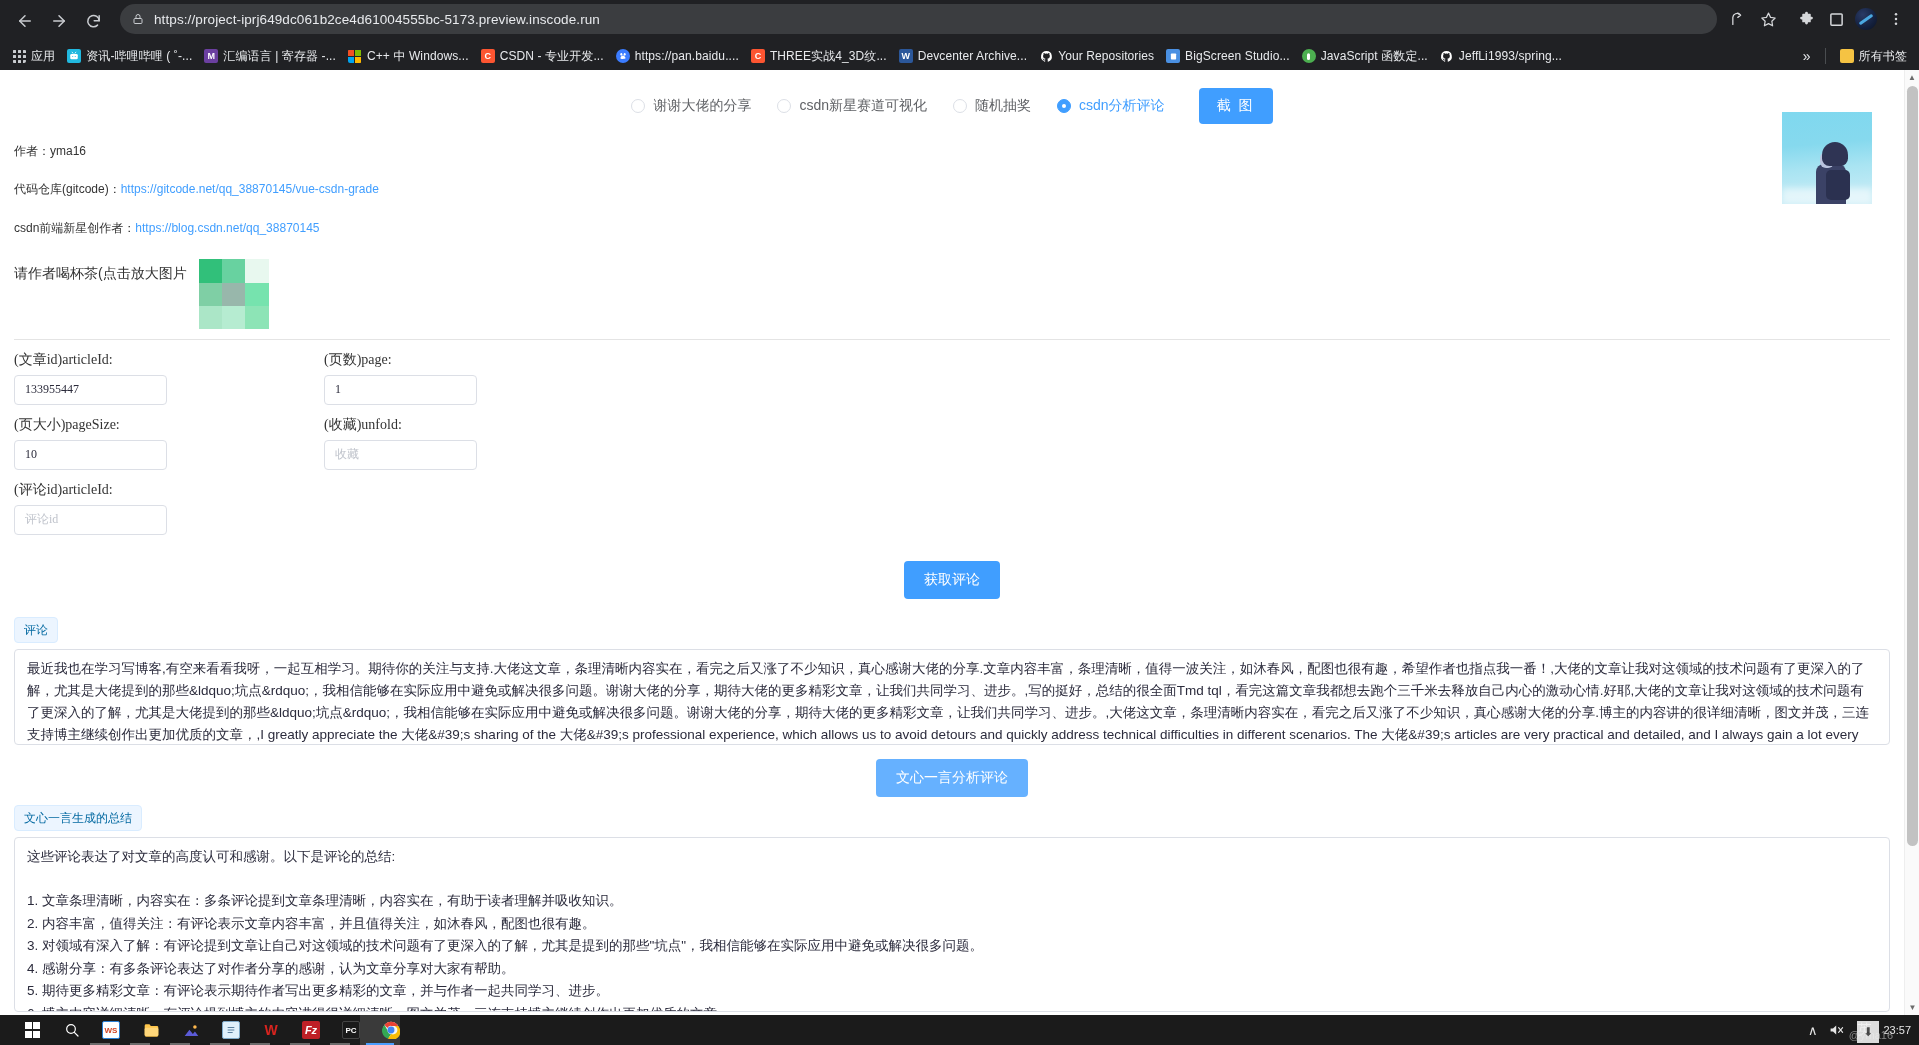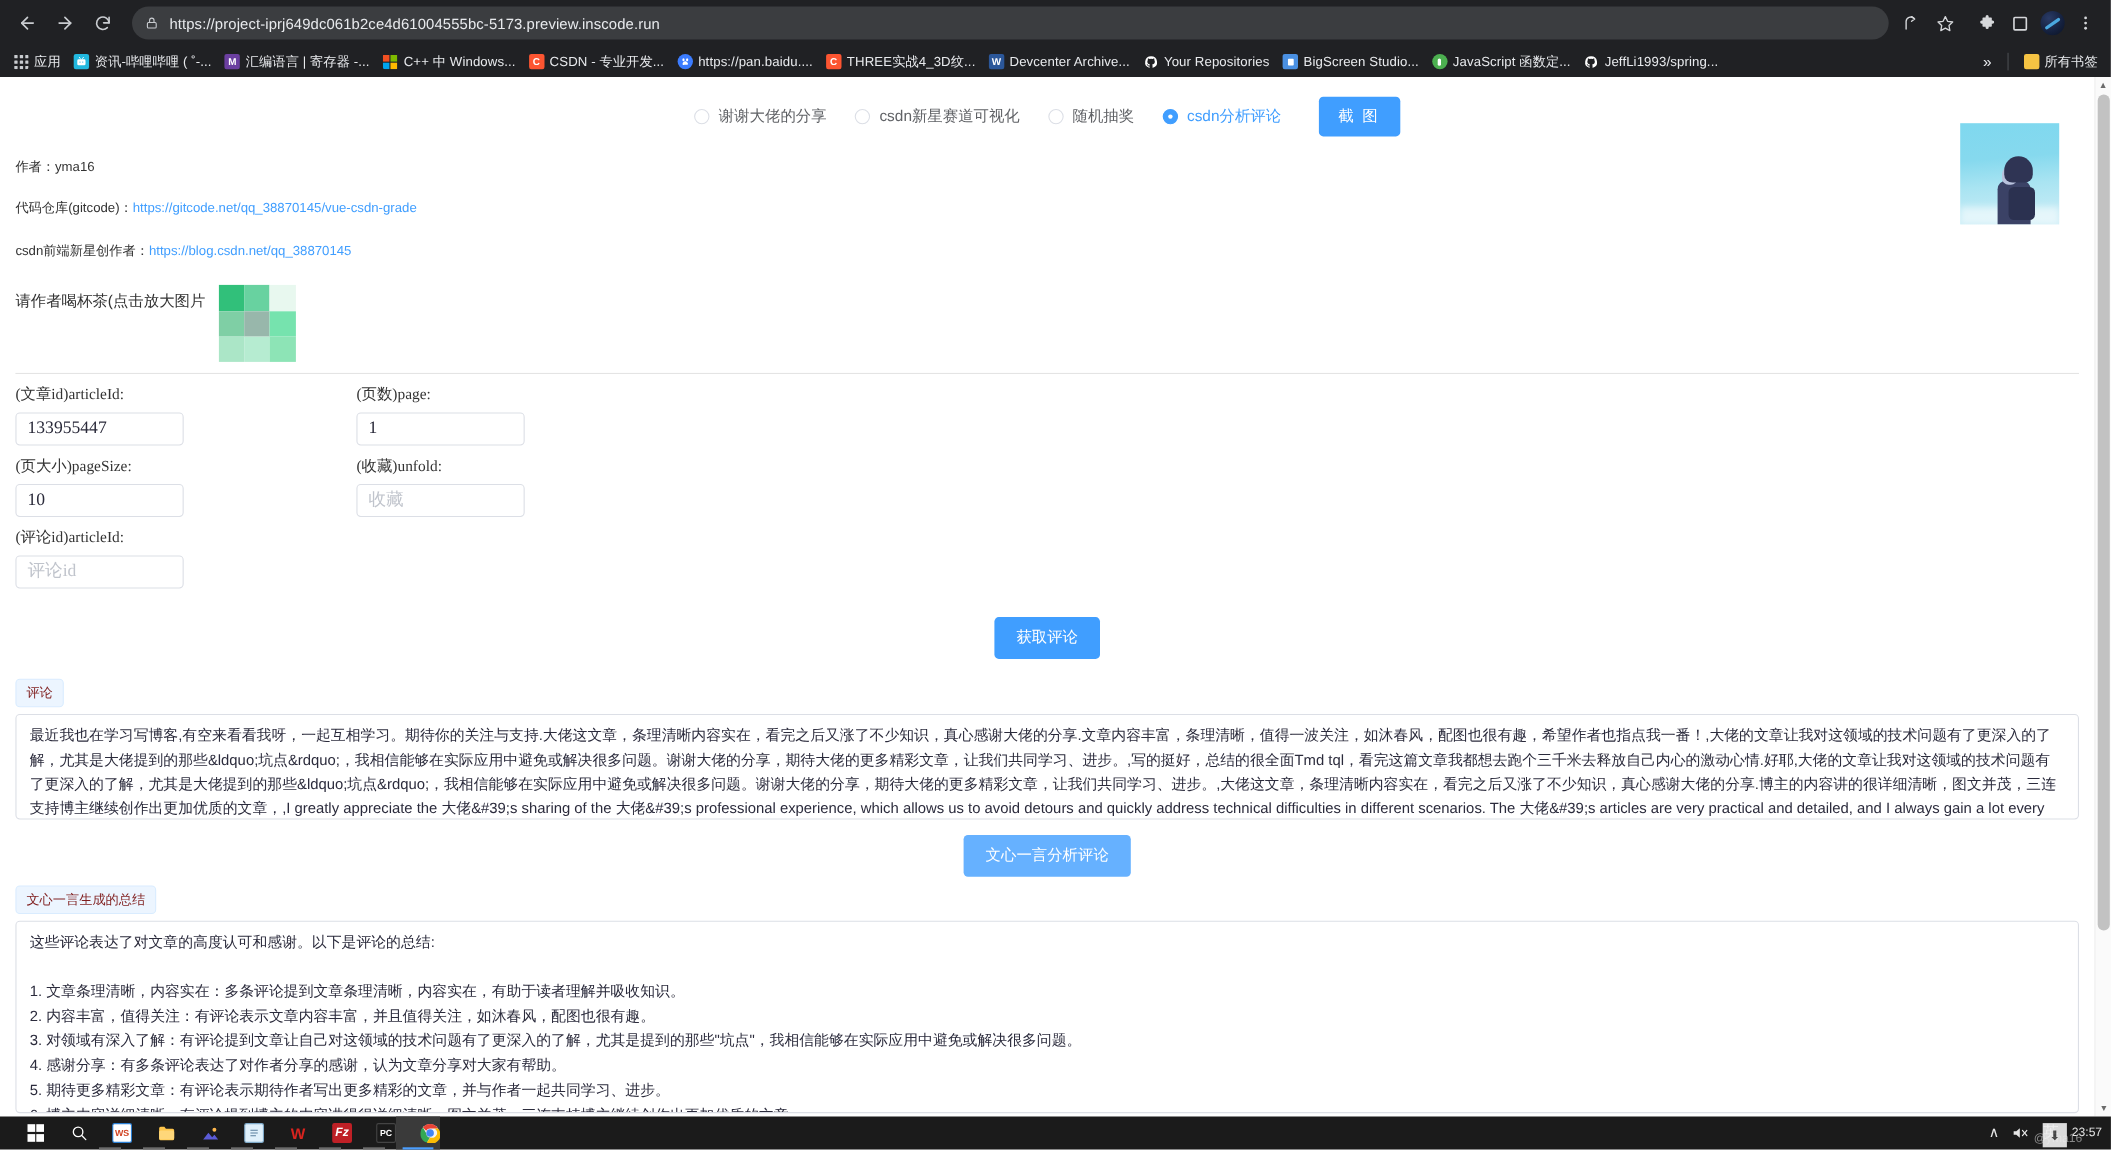"https://project-iprj649dc061b2ce4d610045" #nav-bar { align-items: center -> flex-start; padding: 18px 8px -> 4px 8px }
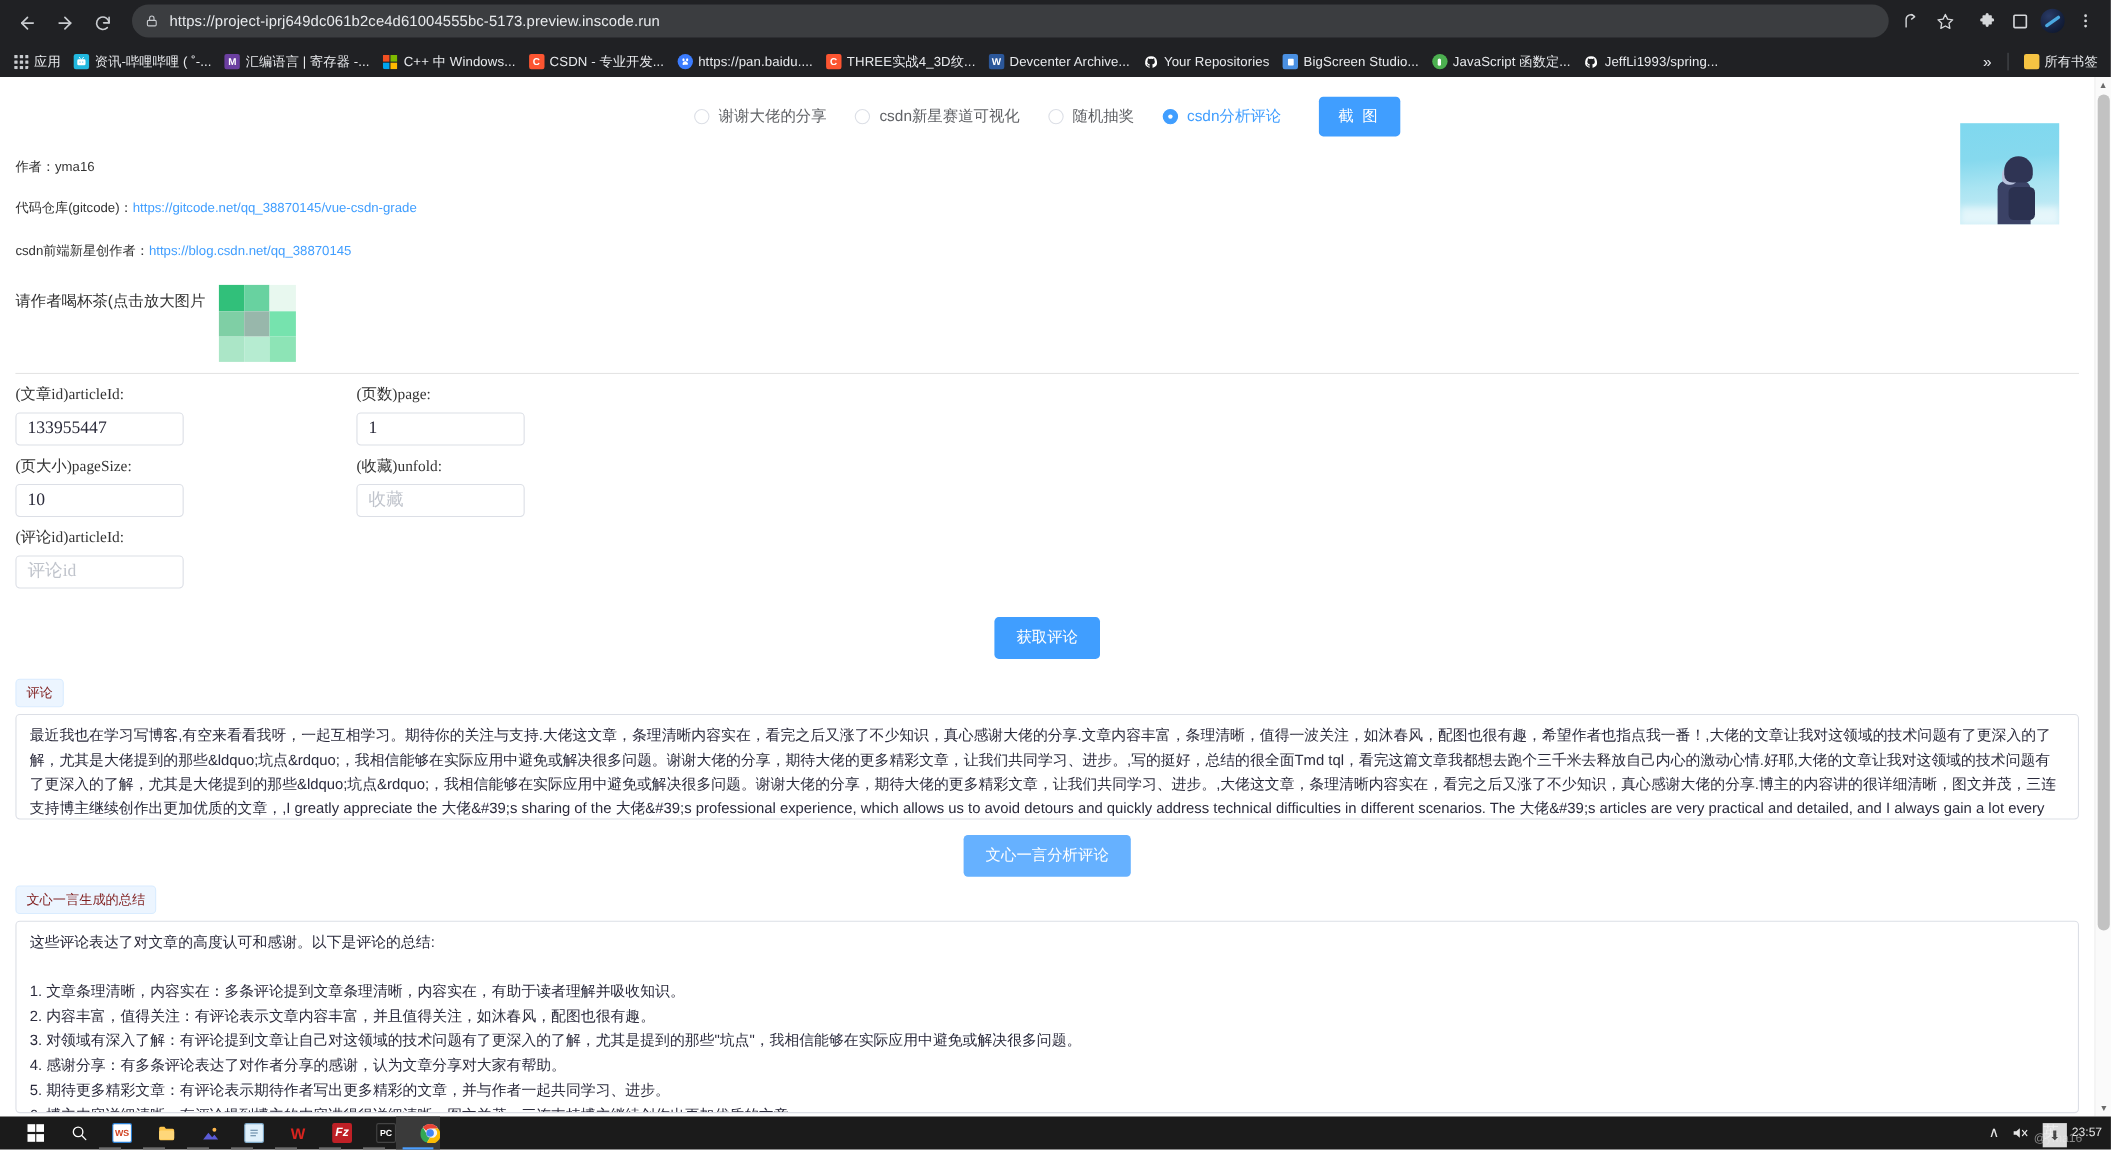"133955447" .field-input { font-size: 16px -> 12px }
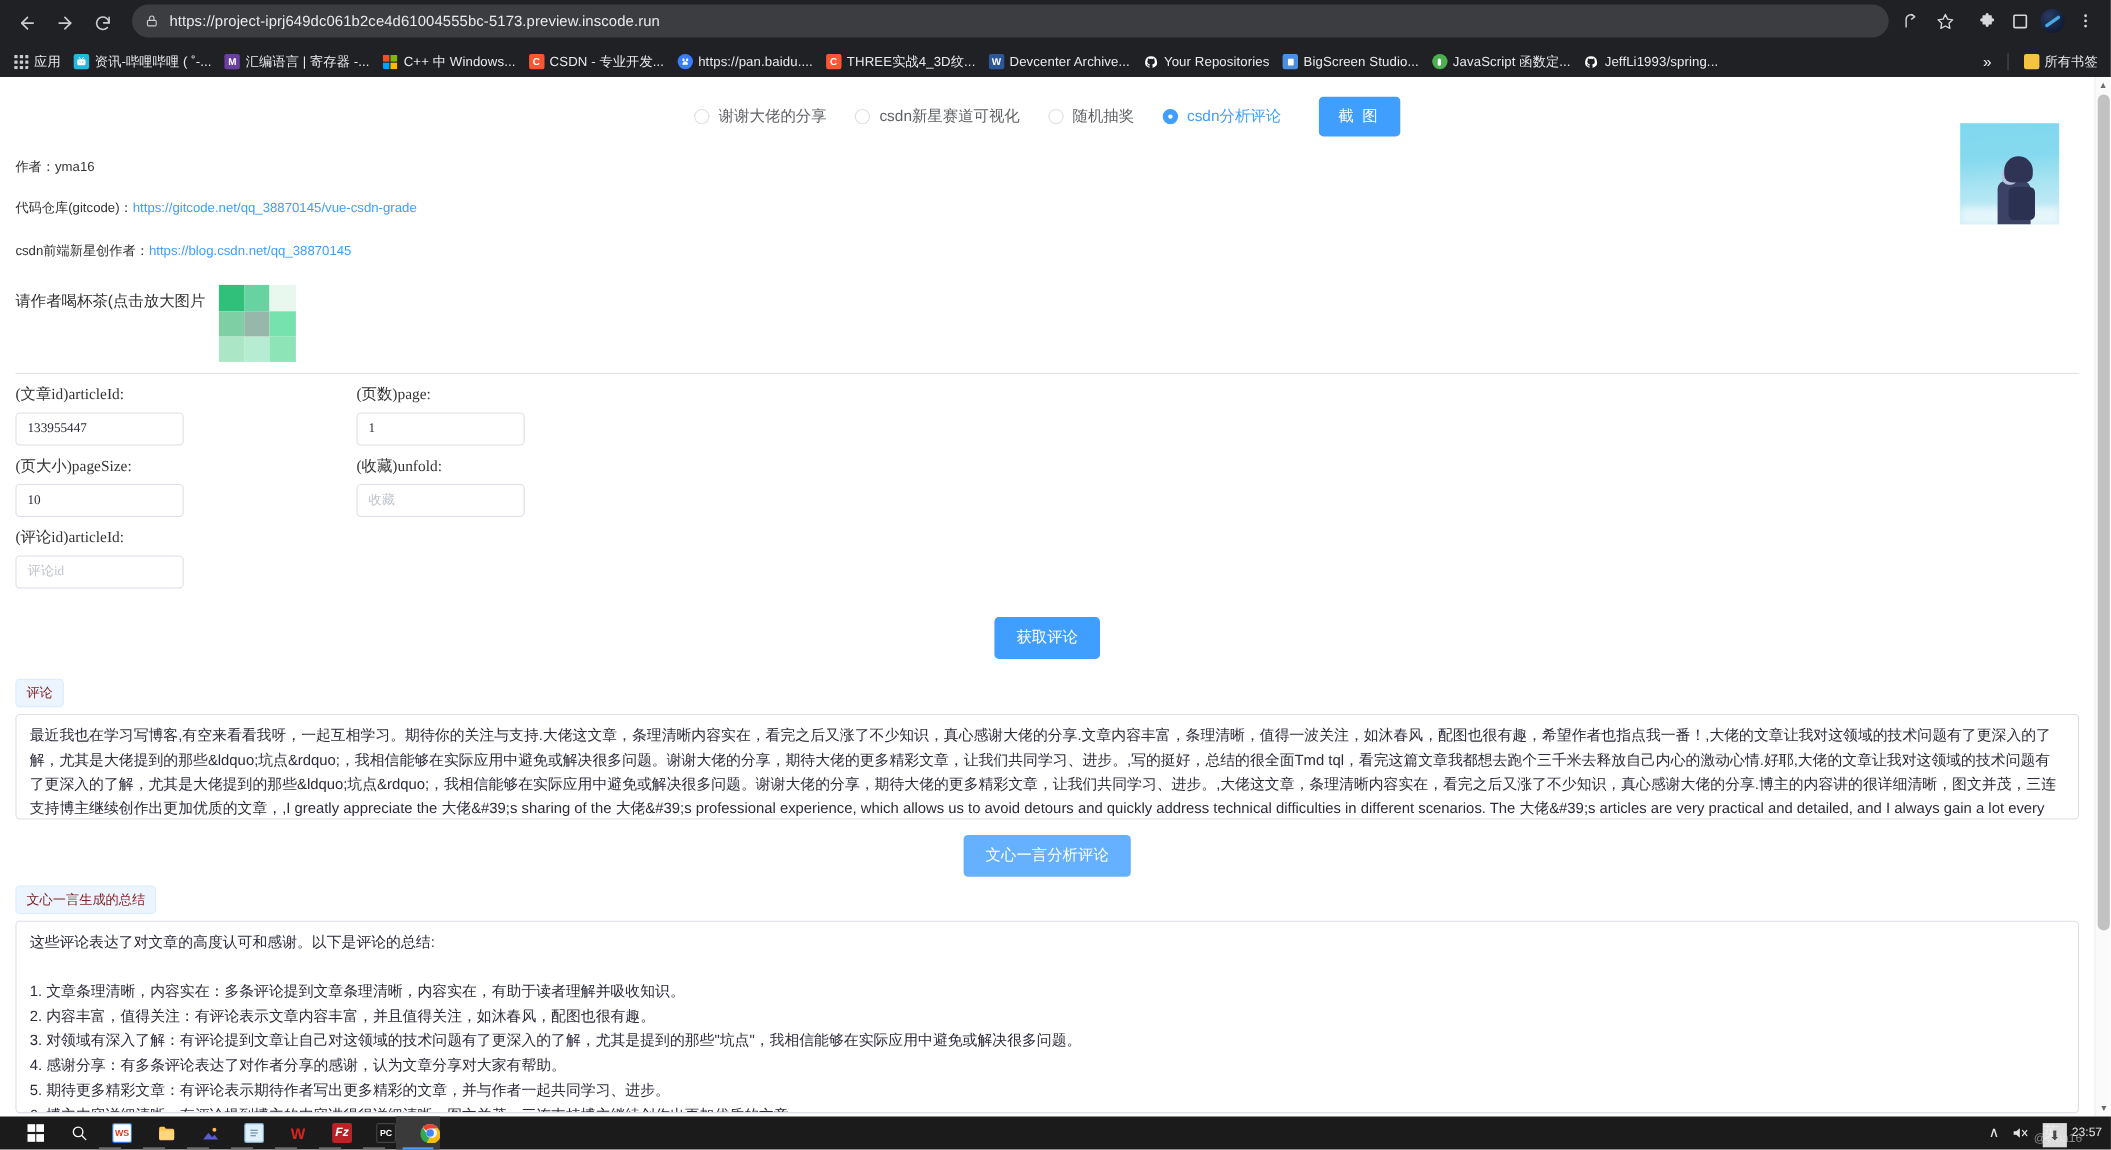"评论" .tag { color: #7f1d1d -> #0369a1 }
